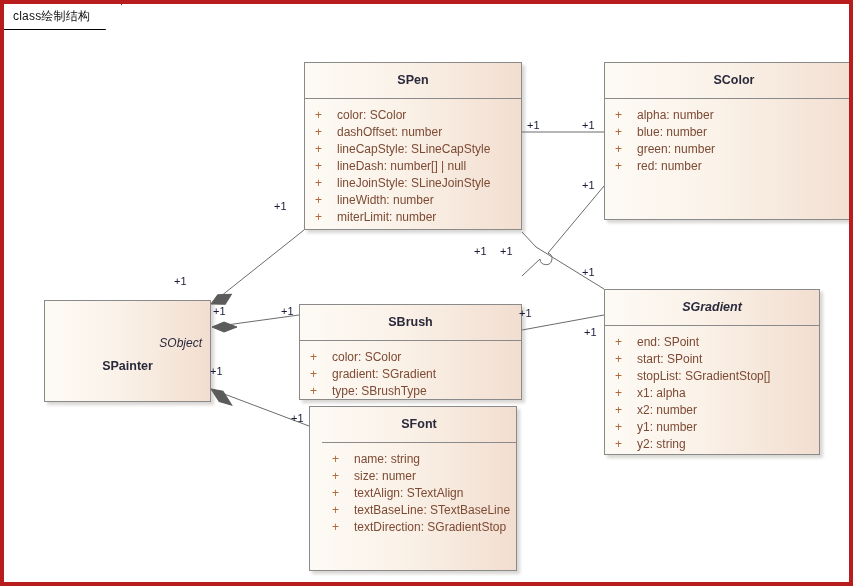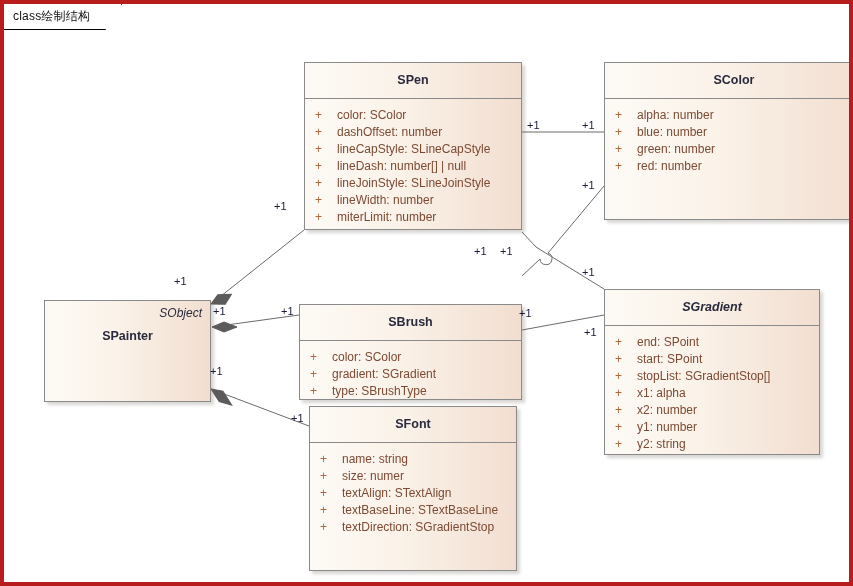"SObject" .no-divider > .cls-header { margin-top: none -> 30px }
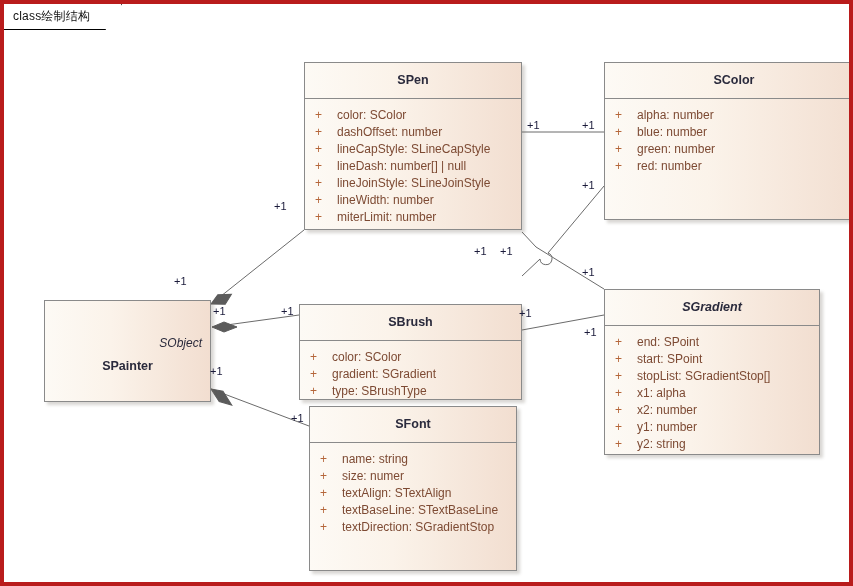"SFont" div.umlclass { padding-left: none -> 12px }
